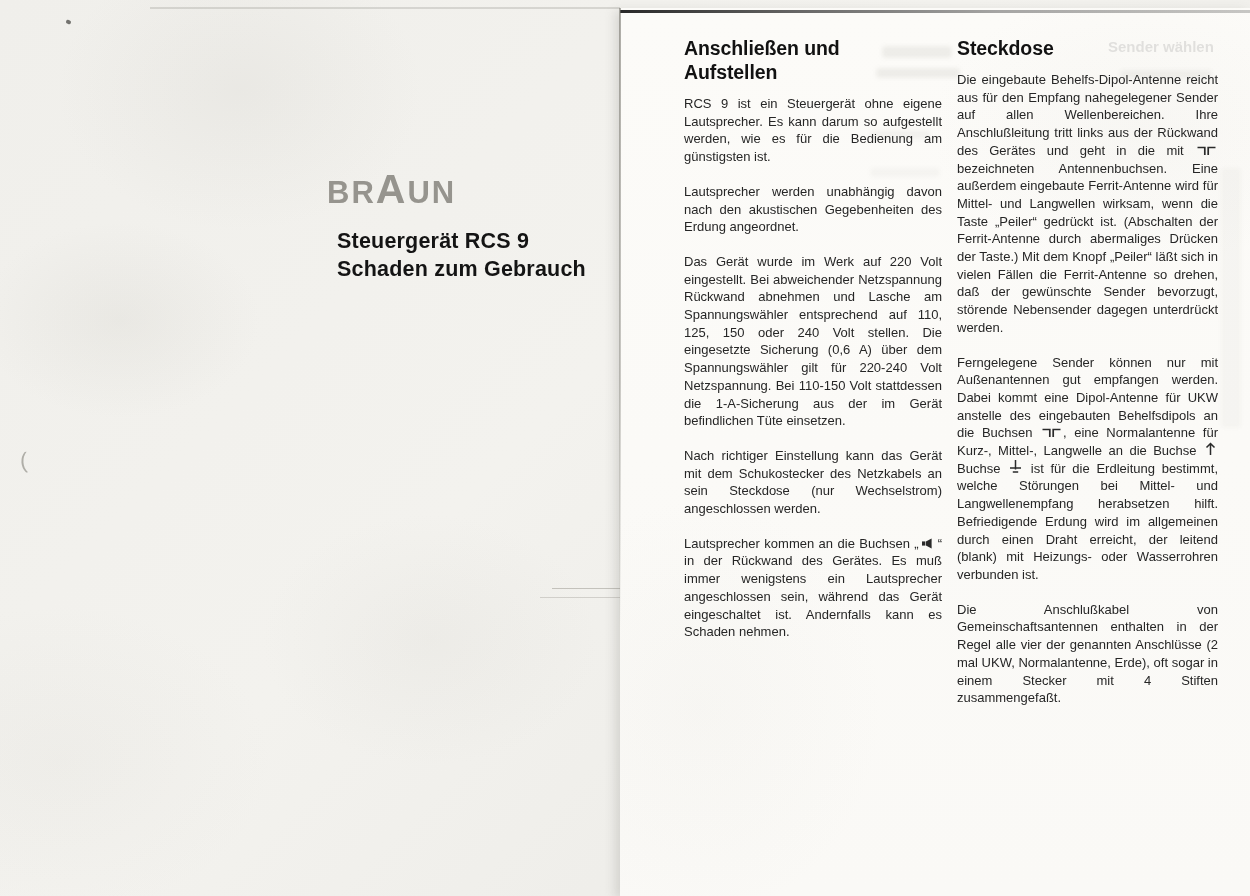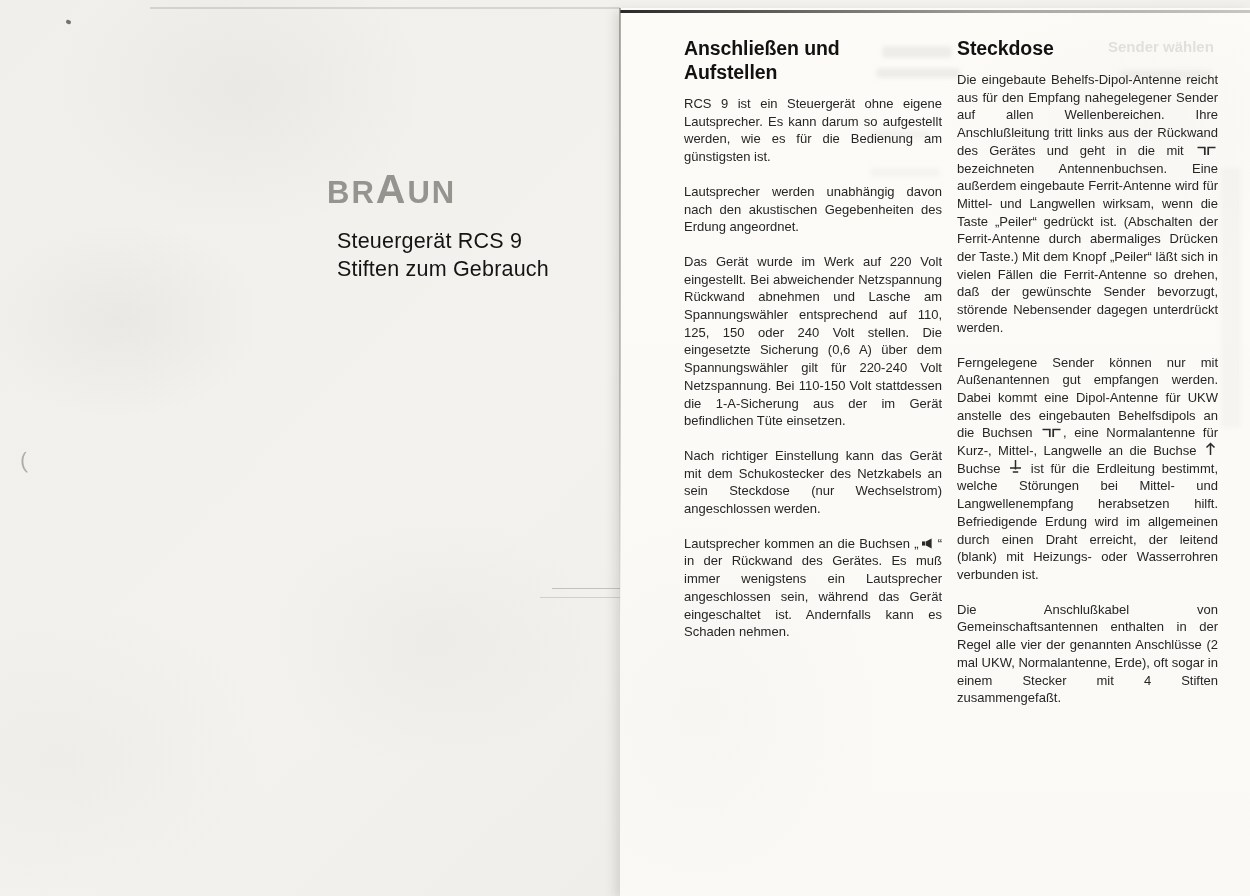"Steuergerät RCS 9" .doc-title { font-weight: normal -> bold }
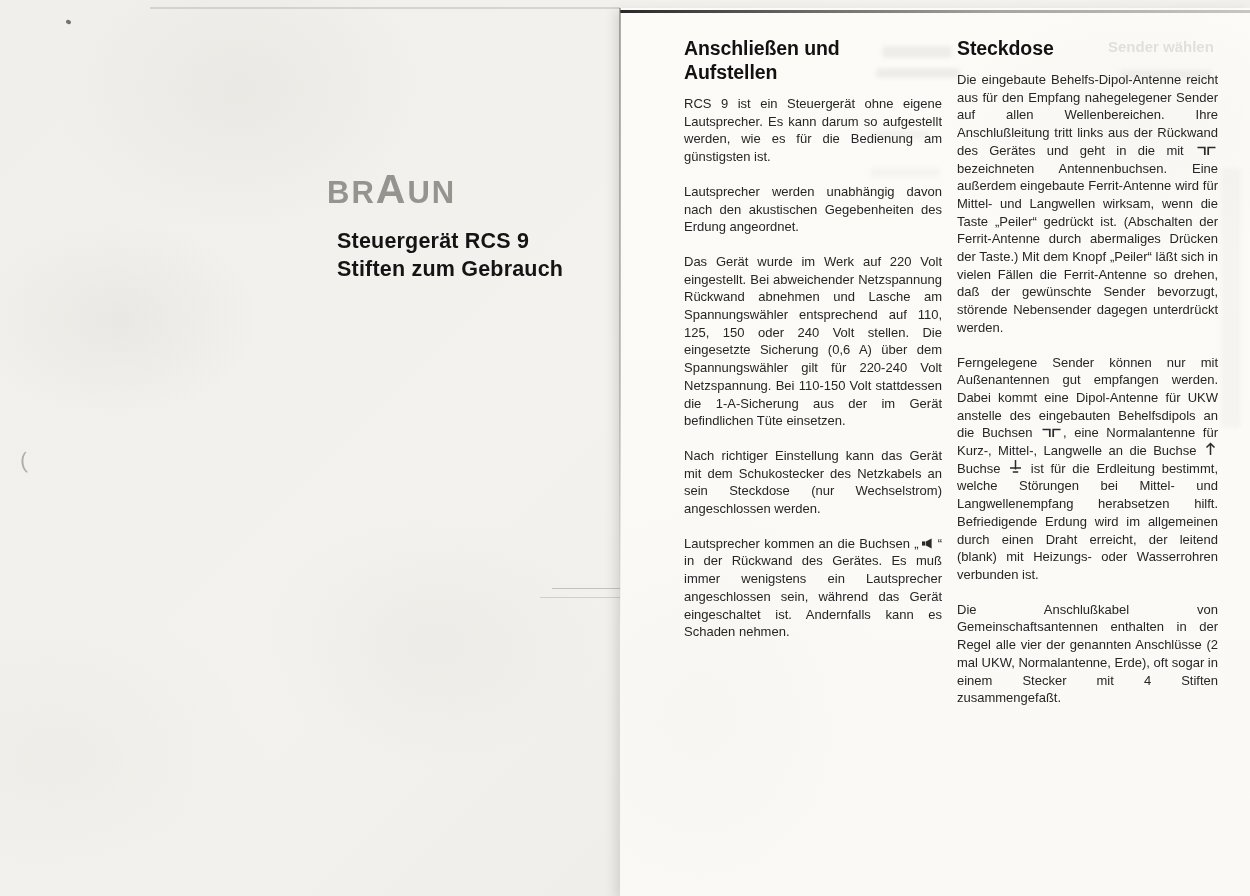"Stiften zum Gebrauch" div { text: Stiften -> Schaden }
